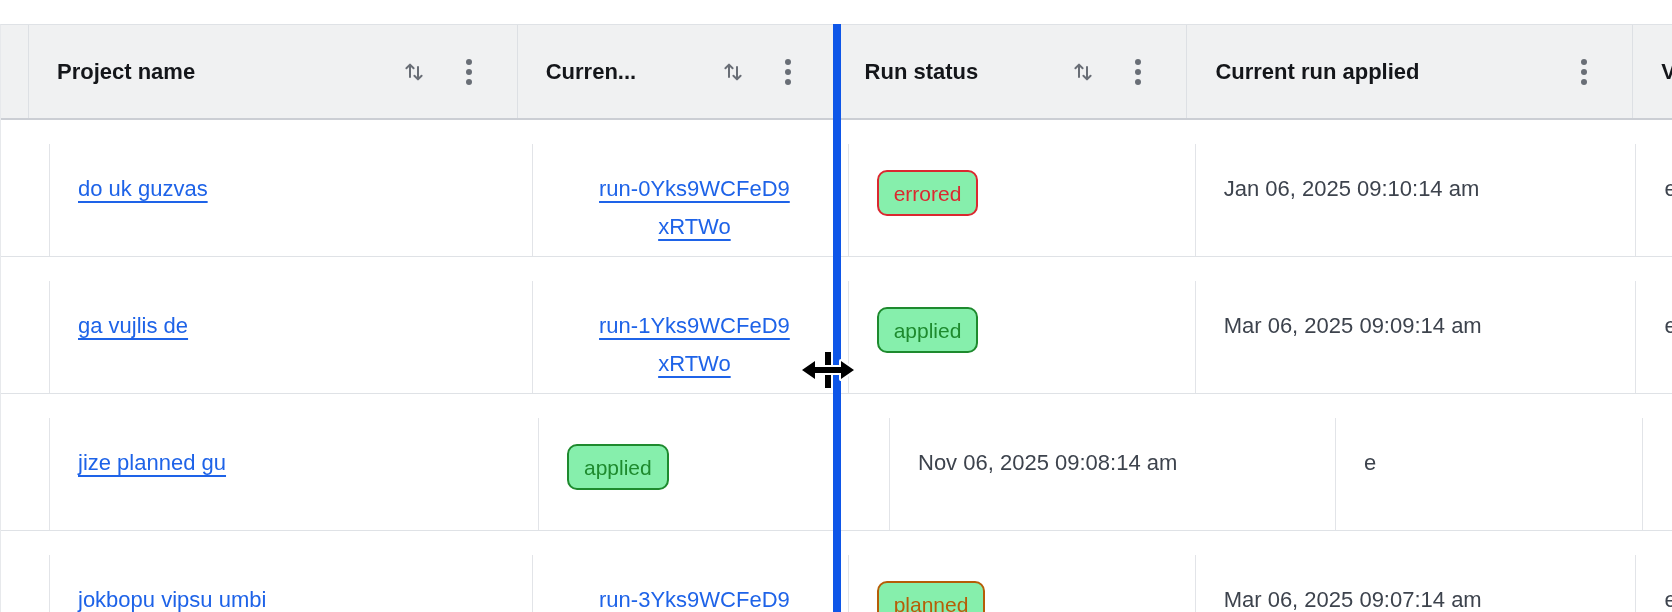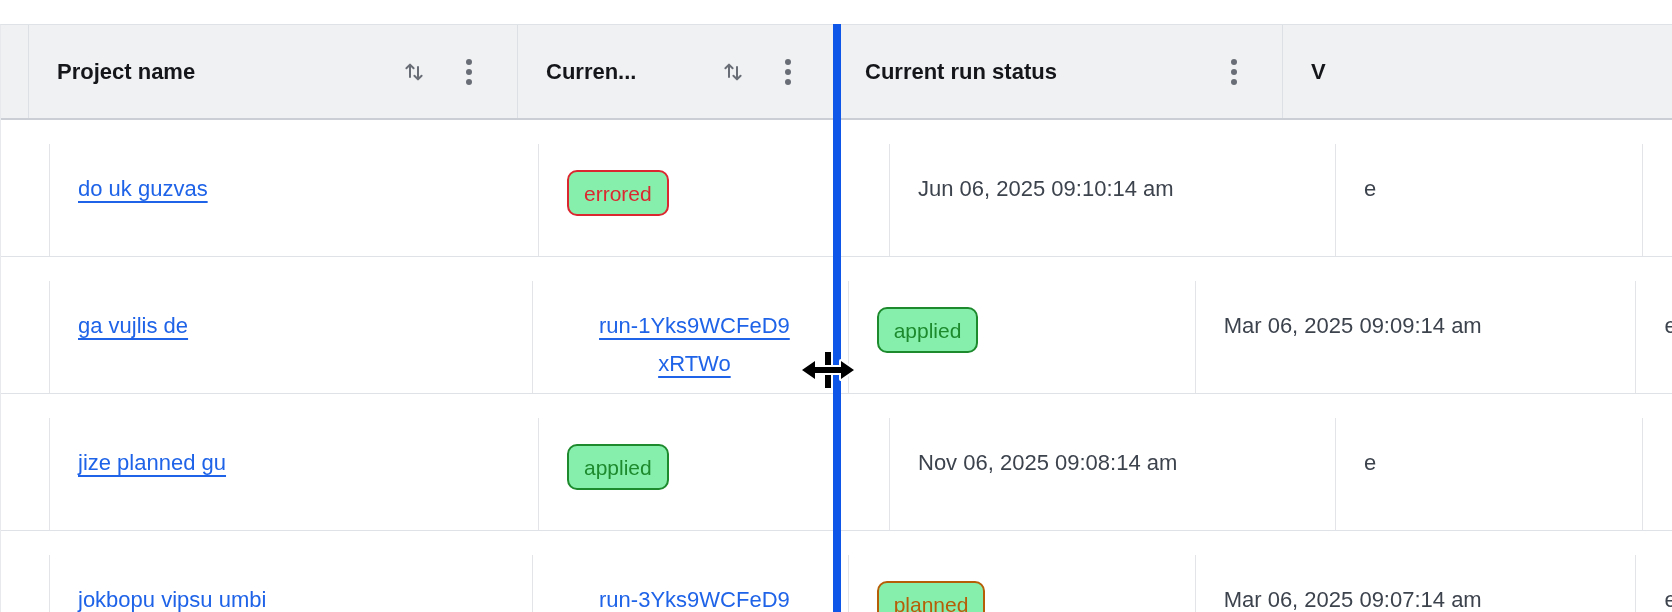"Run status" div.th { html: none -> <div> <span>Run status</span> <span> <button> <svg> <use></use> </svg> </button> <button> <svg> <use></use> </svg> </button> </span> </div> }
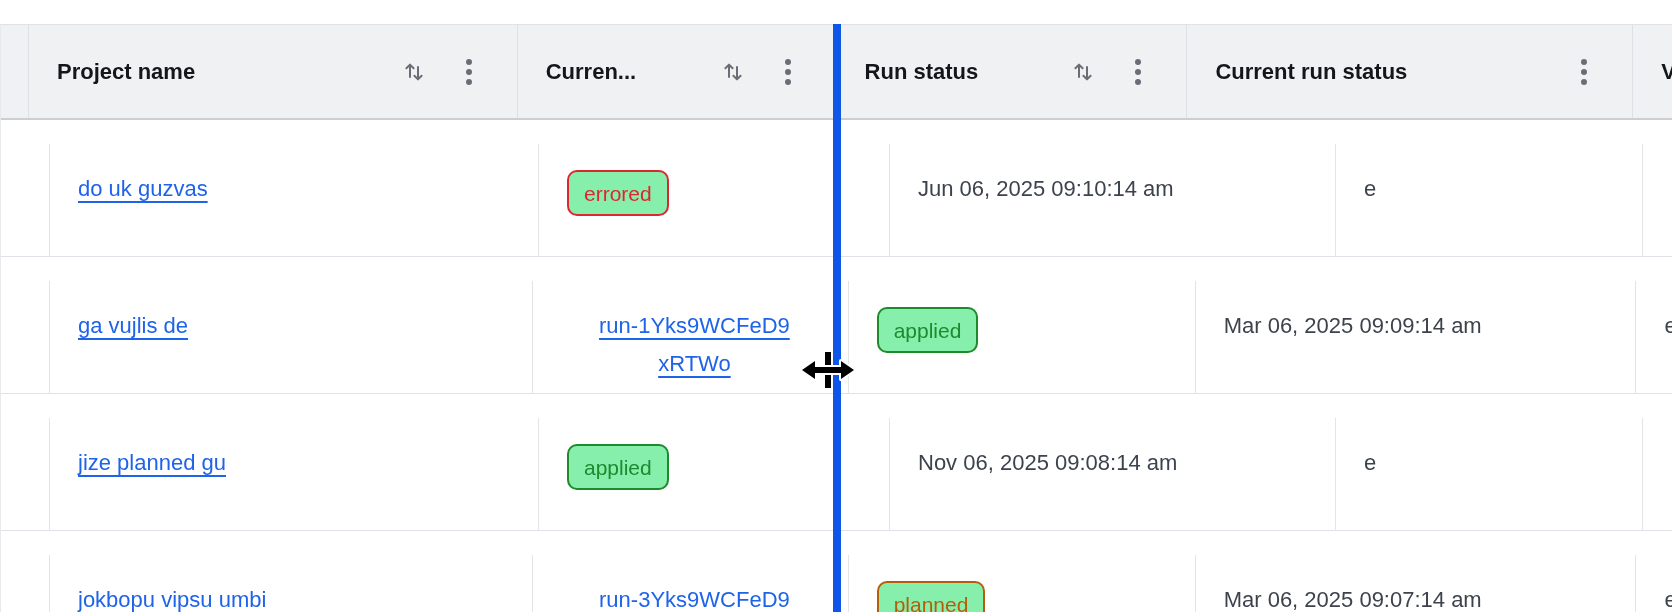"Current run status" span.label { text: status -> applied }
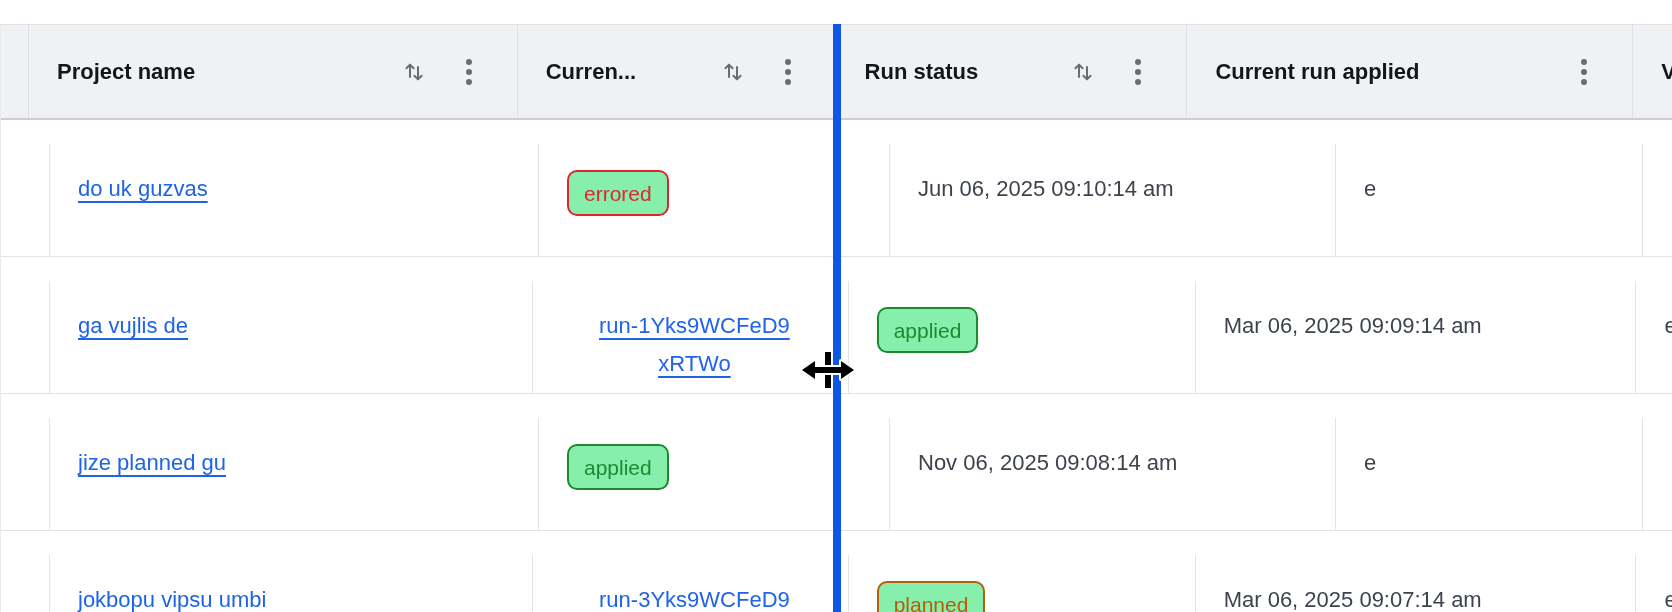"run-0Yks9WCFeD9xRTWo" div.td { html: none -> <div> <a>run-0Yks9WCFeD9xRTWo</a> </div> }
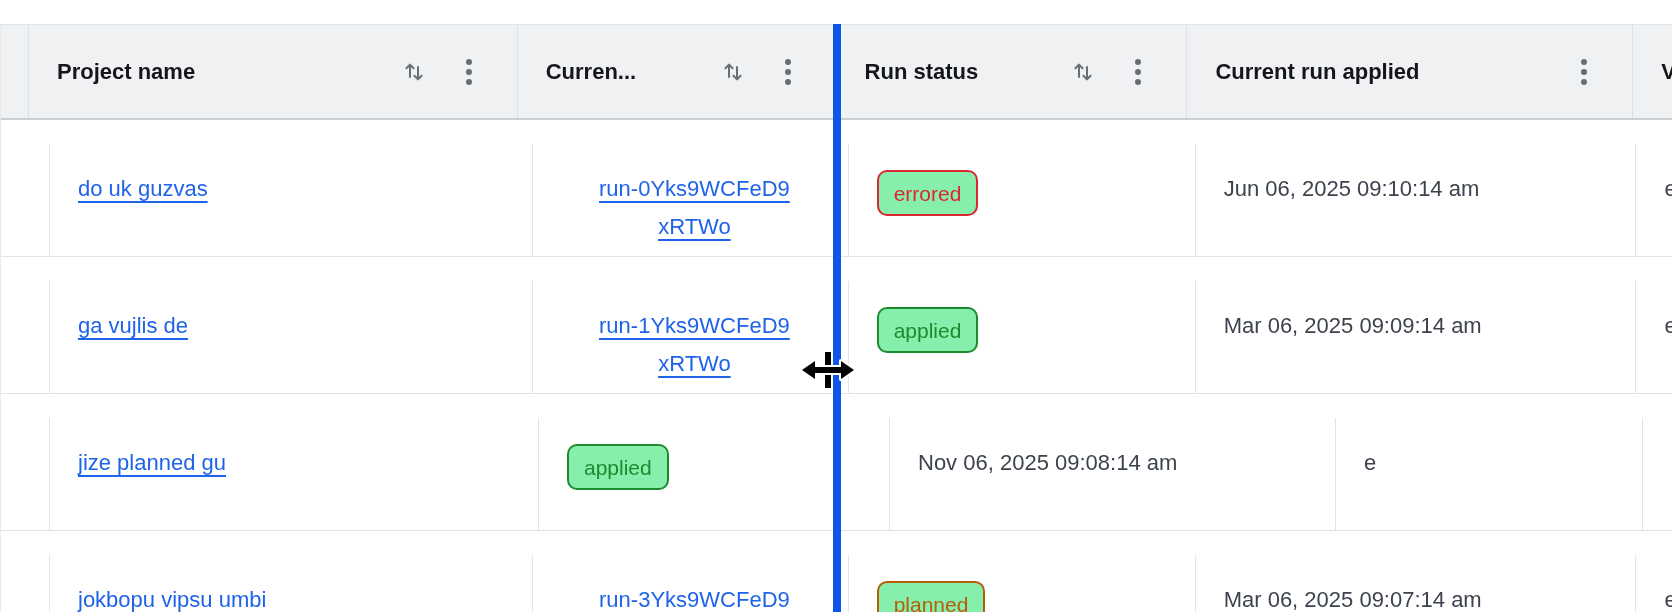"Jun 06, 2025 09:10:14 am" span.ts { text: Jun -> Jan }
